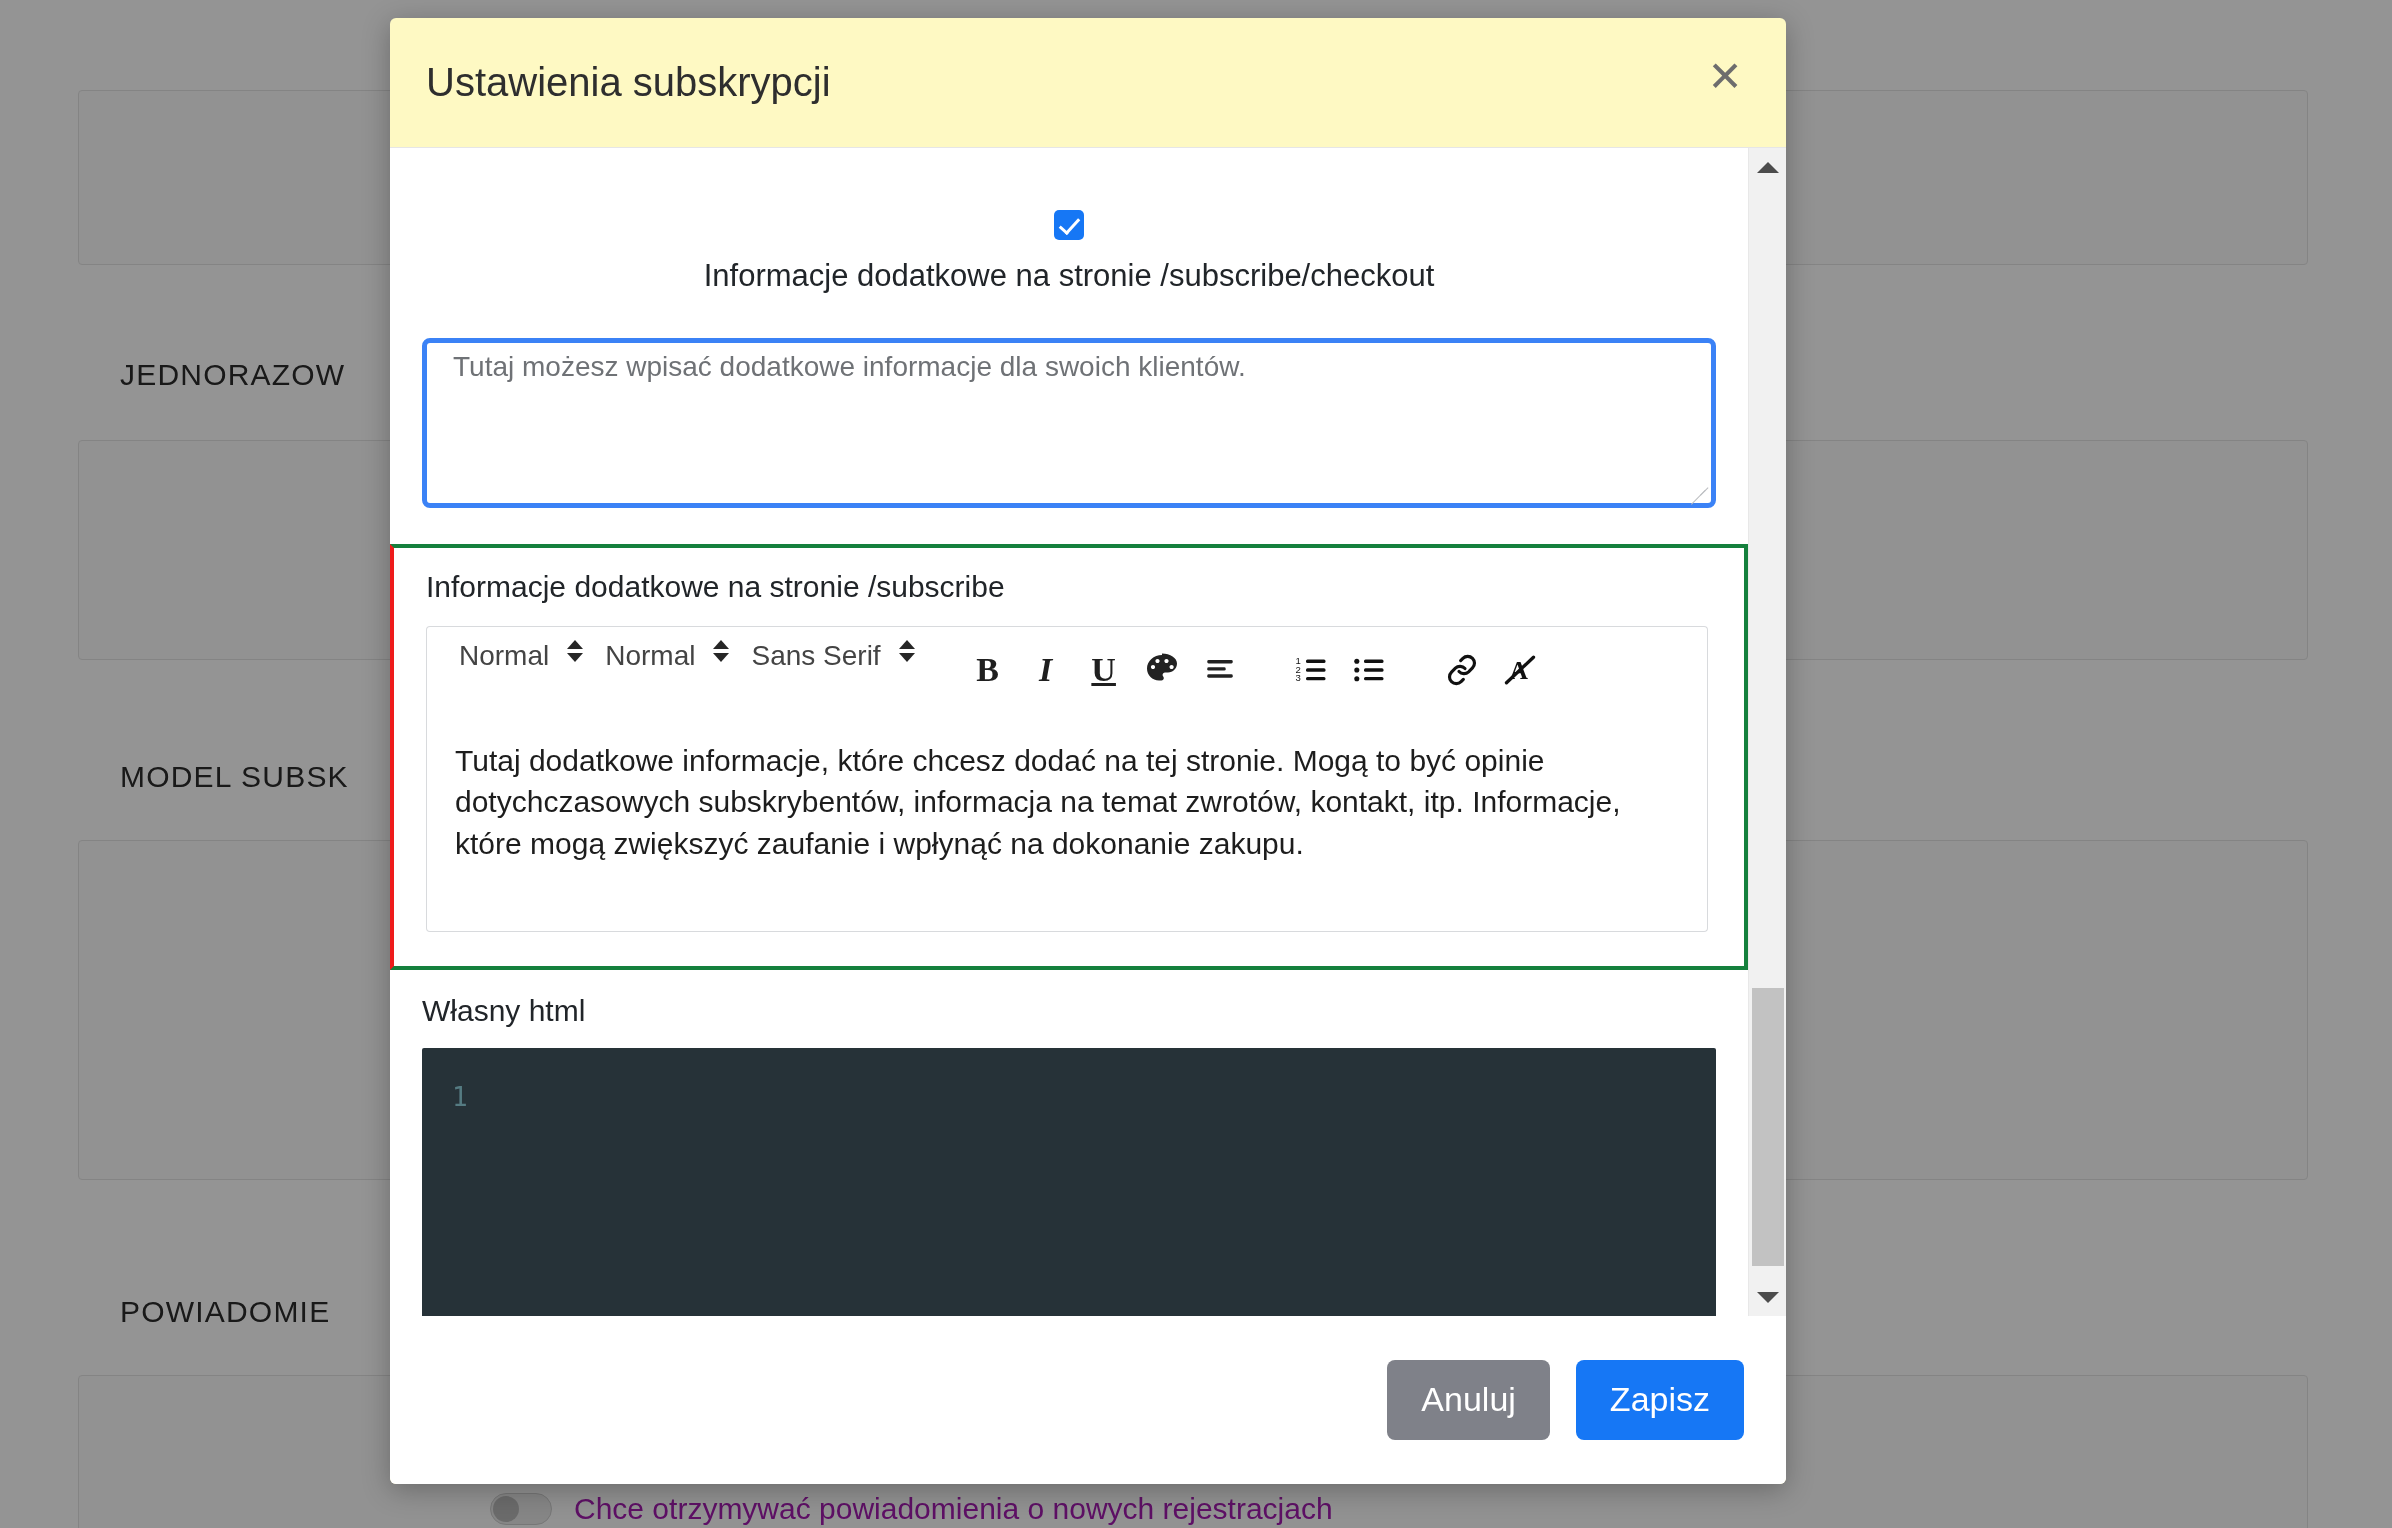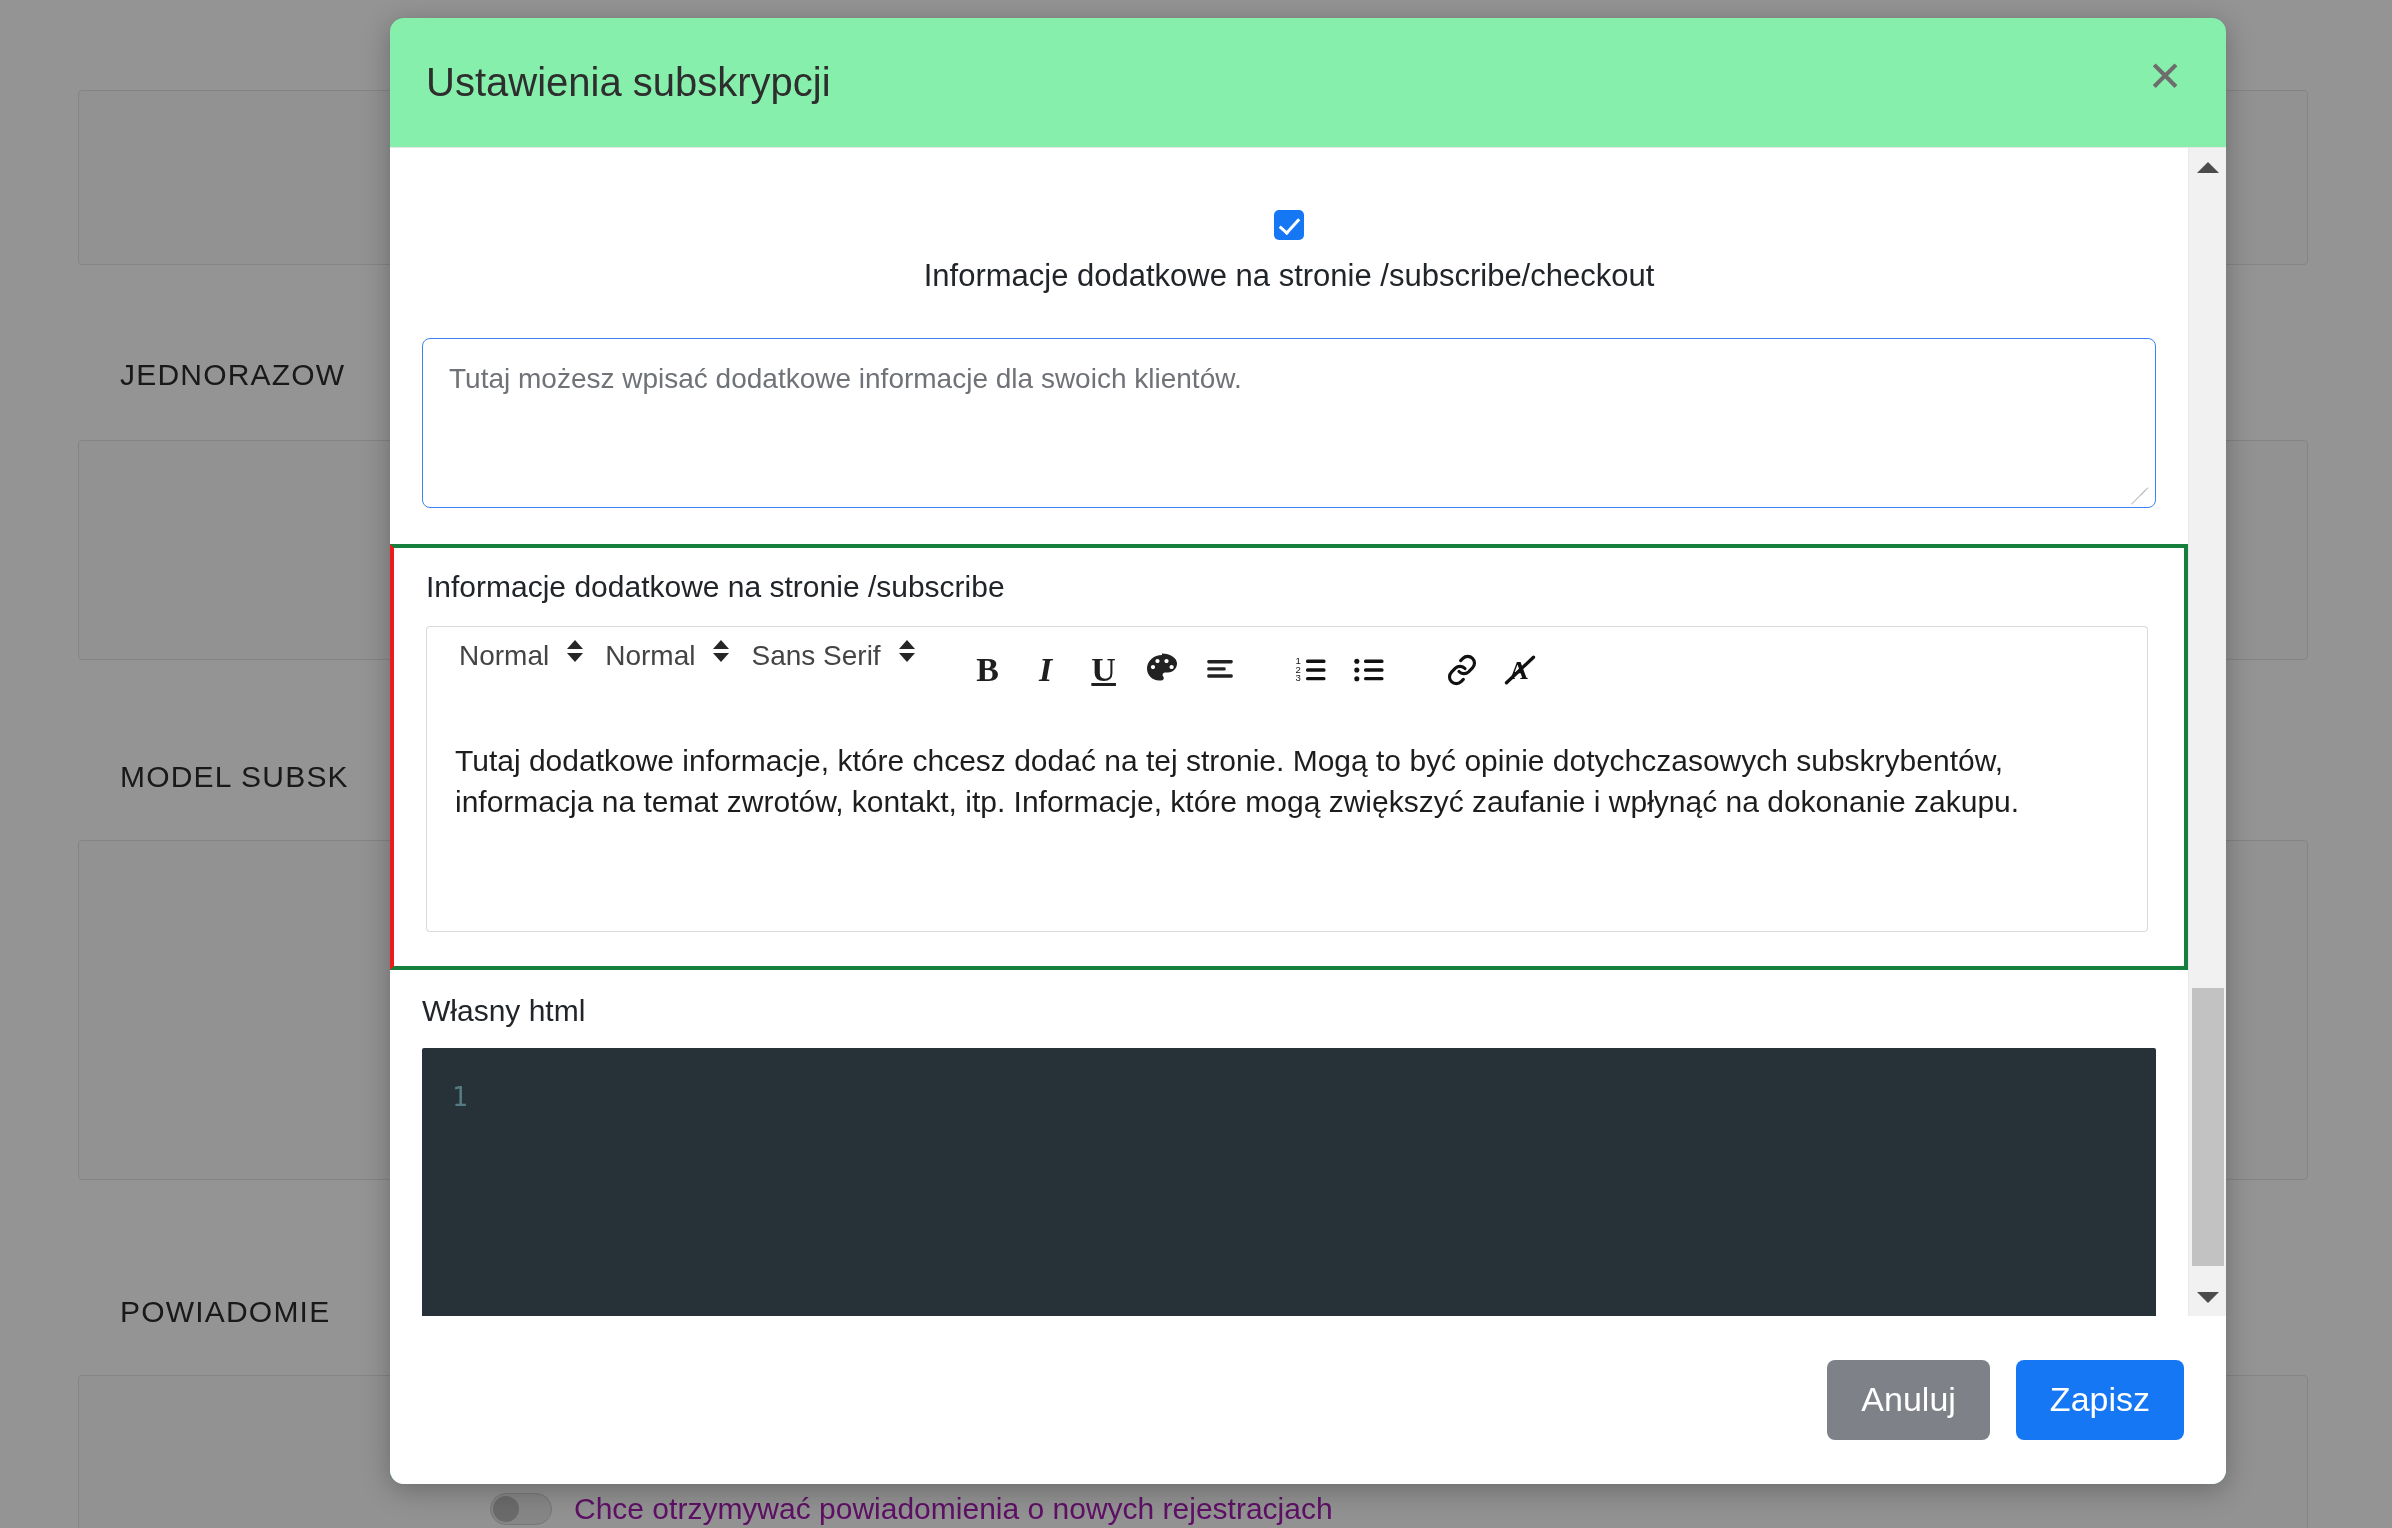"Ustawienia subskrypcji" #modal { background: #86efac -> #fef9c3; border-radius: 14px -> 6px; width: 1836px -> 1396px }
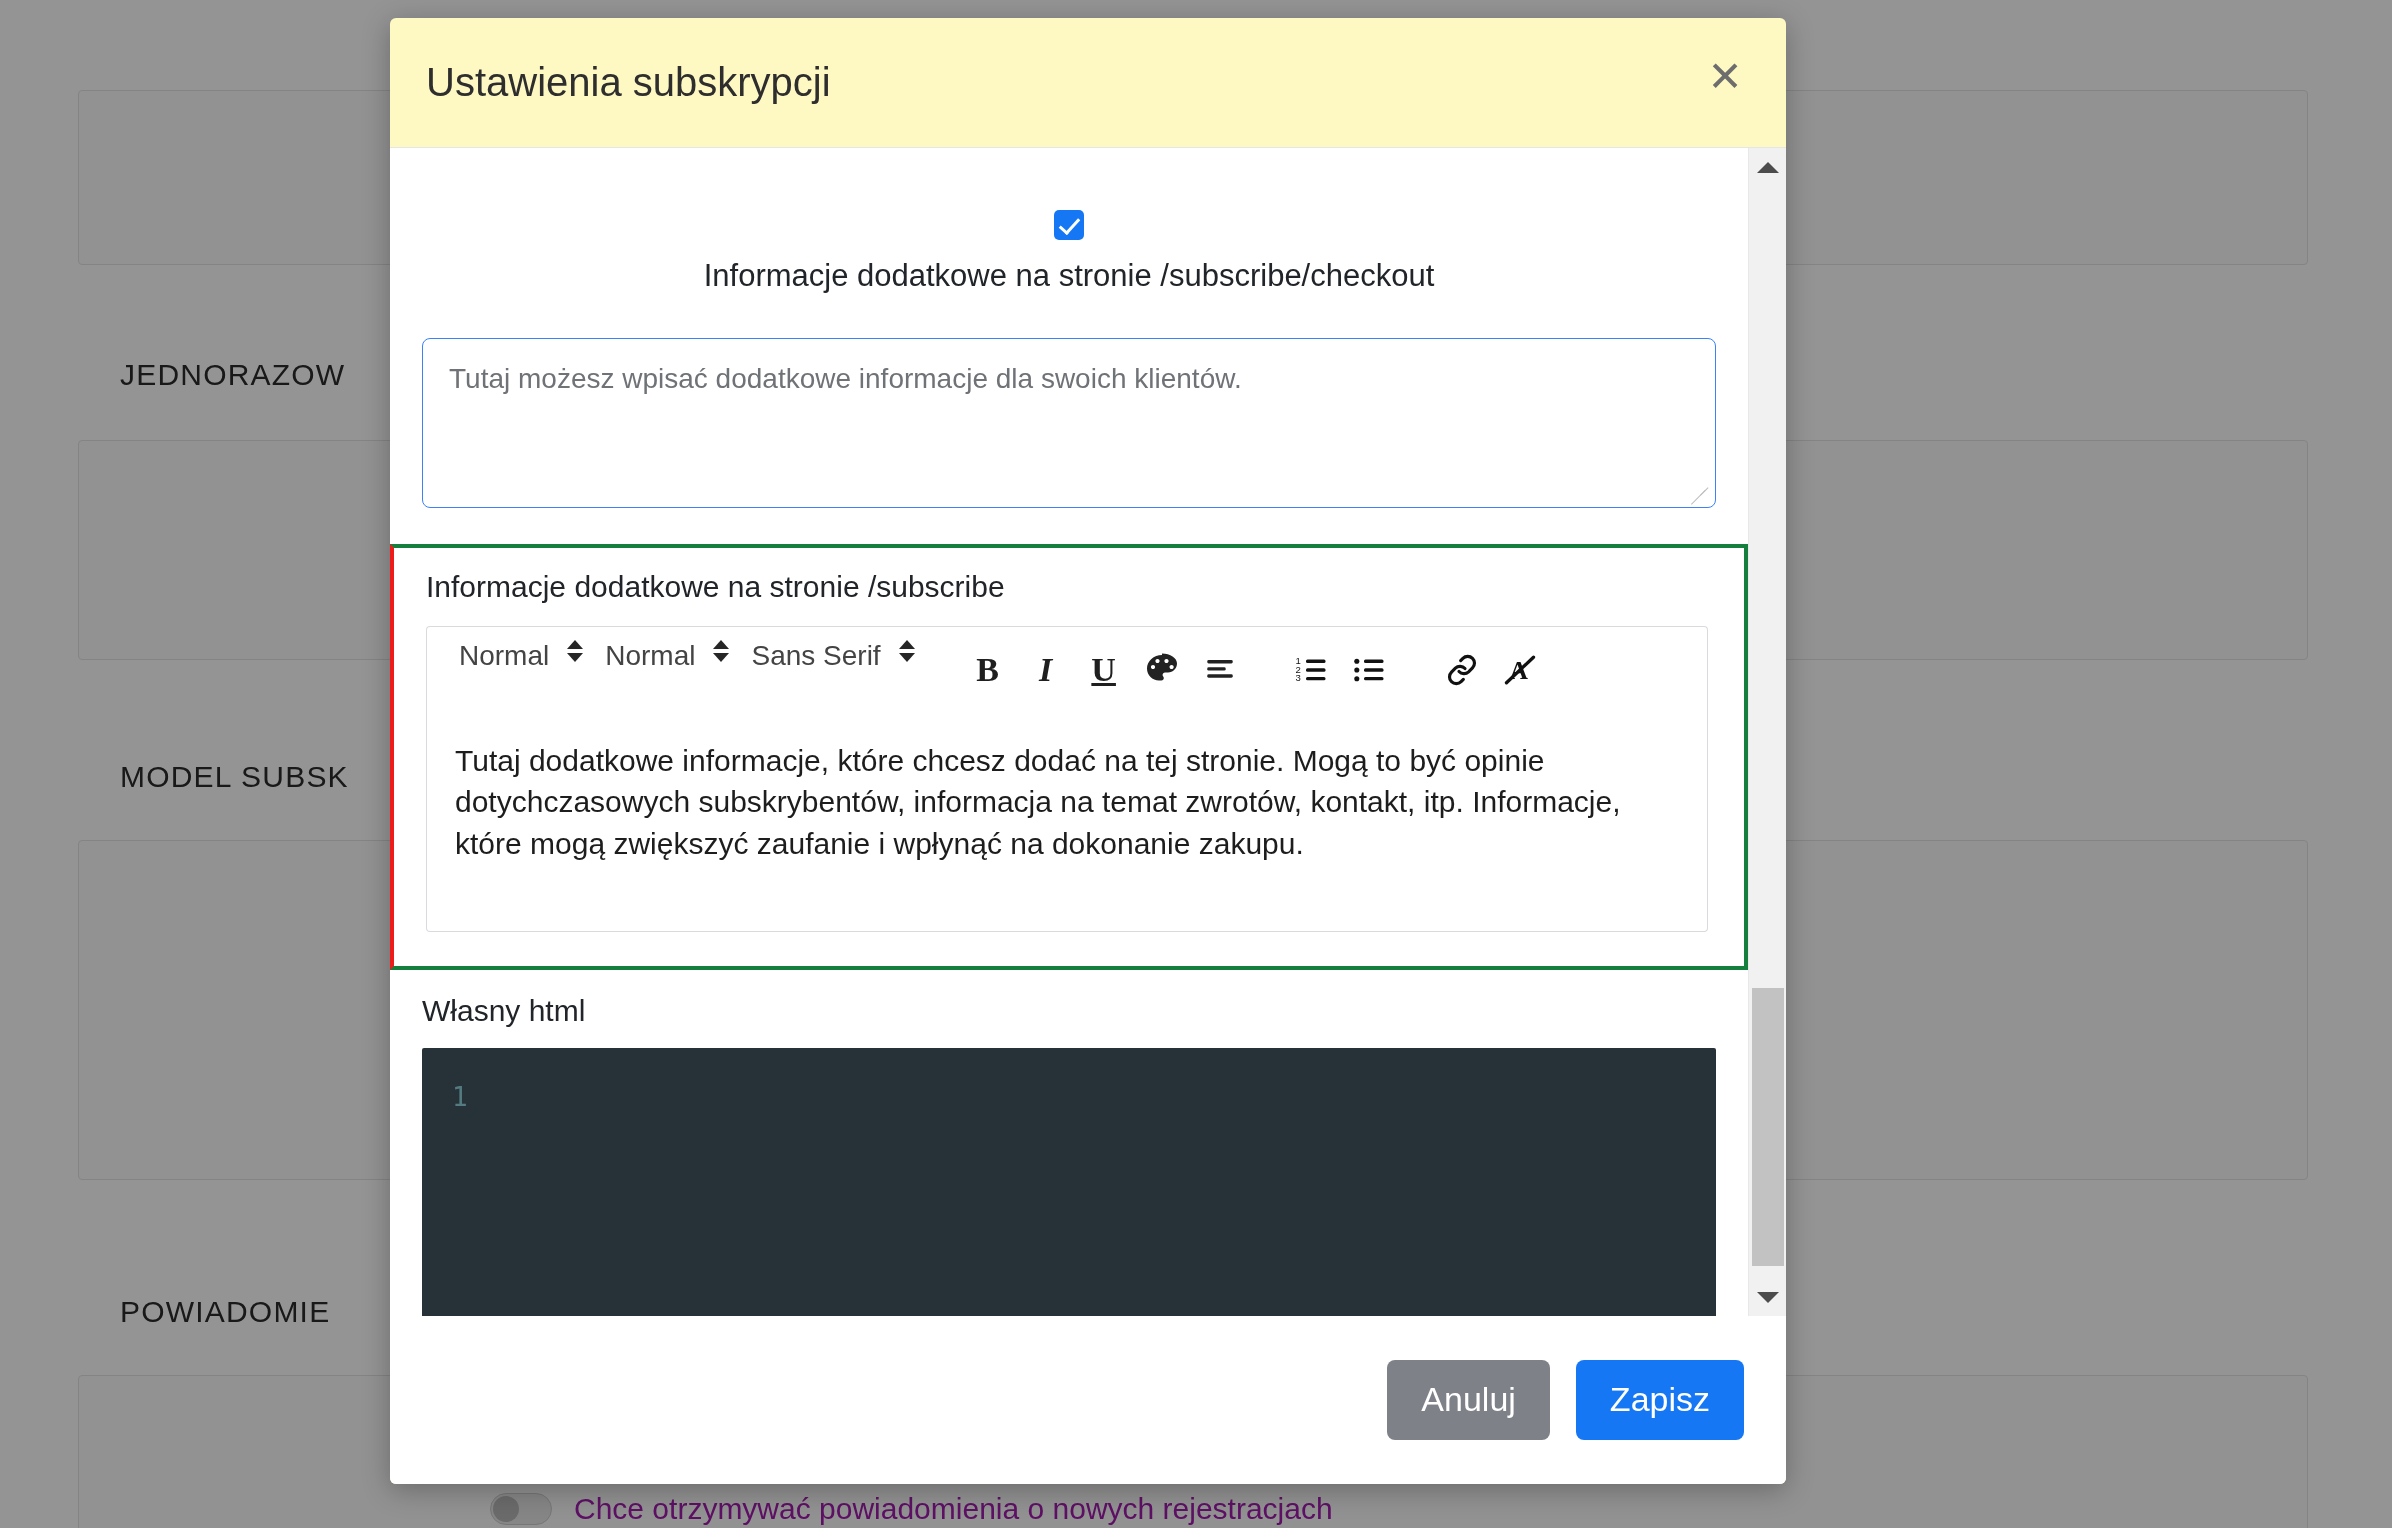"Tutaj możesz wpisać dodatkowe informacje" textarea.plain { border: 1px solid #3b82f6 -> 5px solid #3b82f6; padding: 24px 26px -> 8px 26px }
